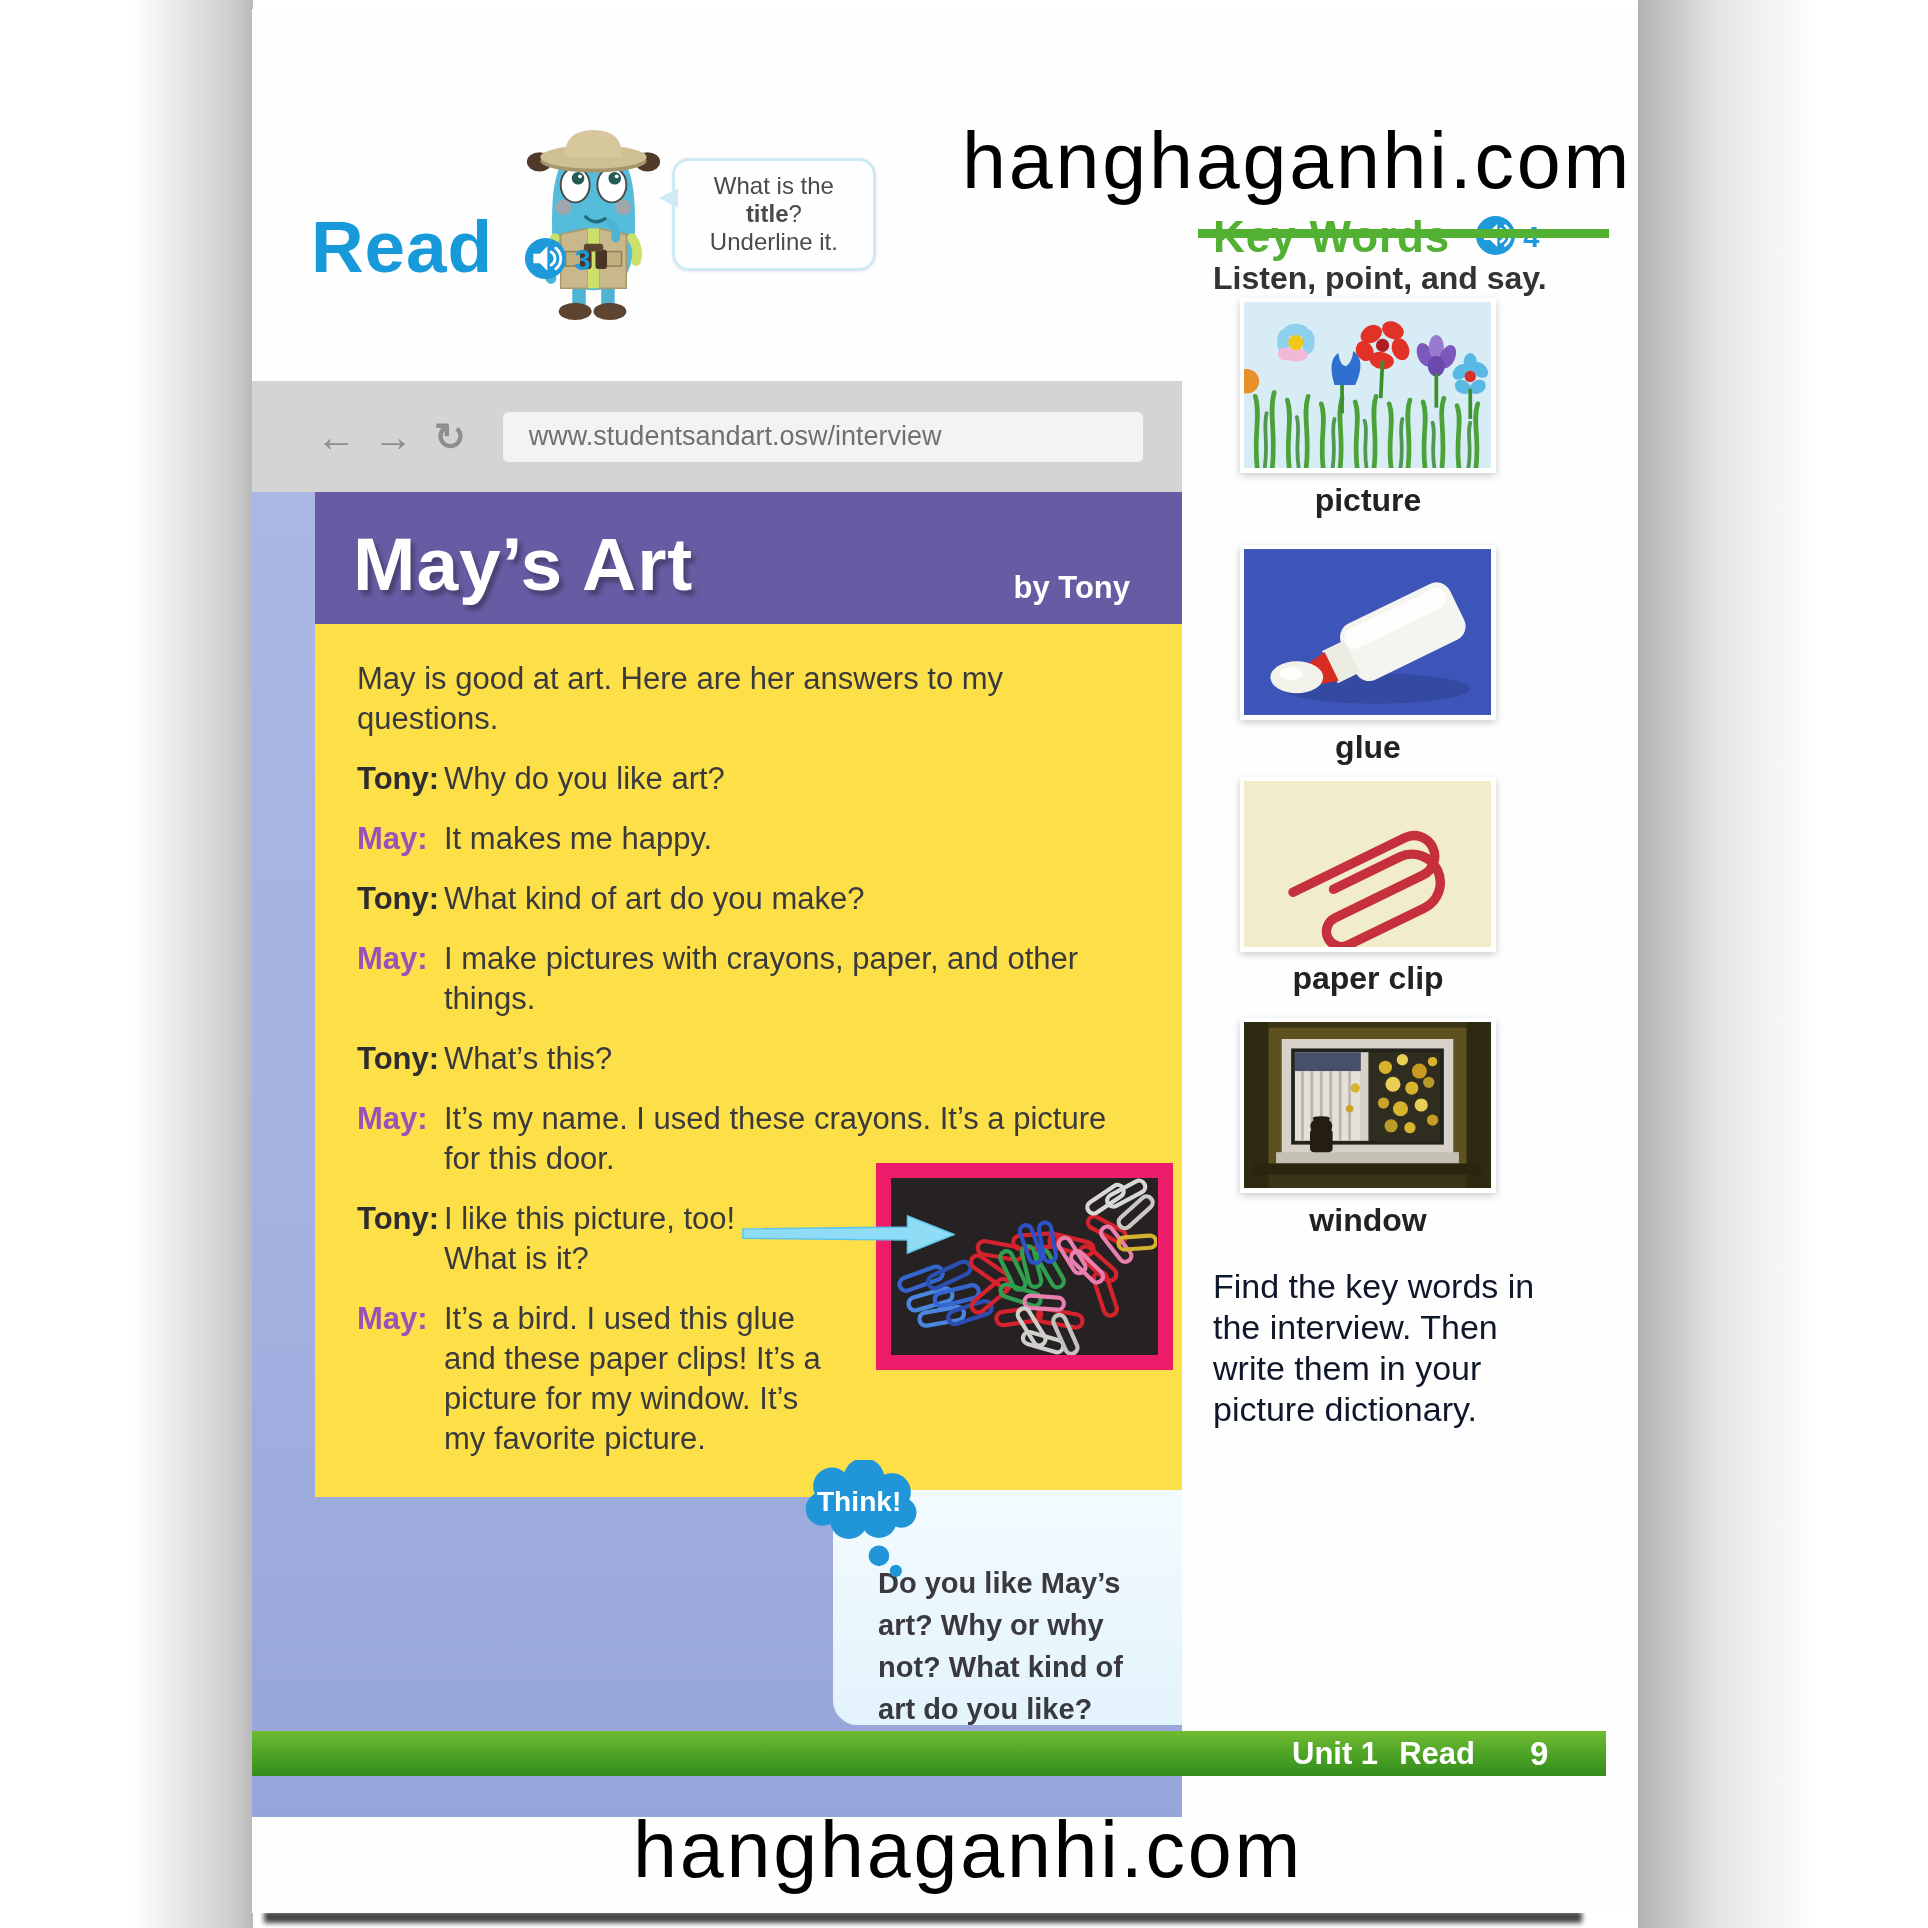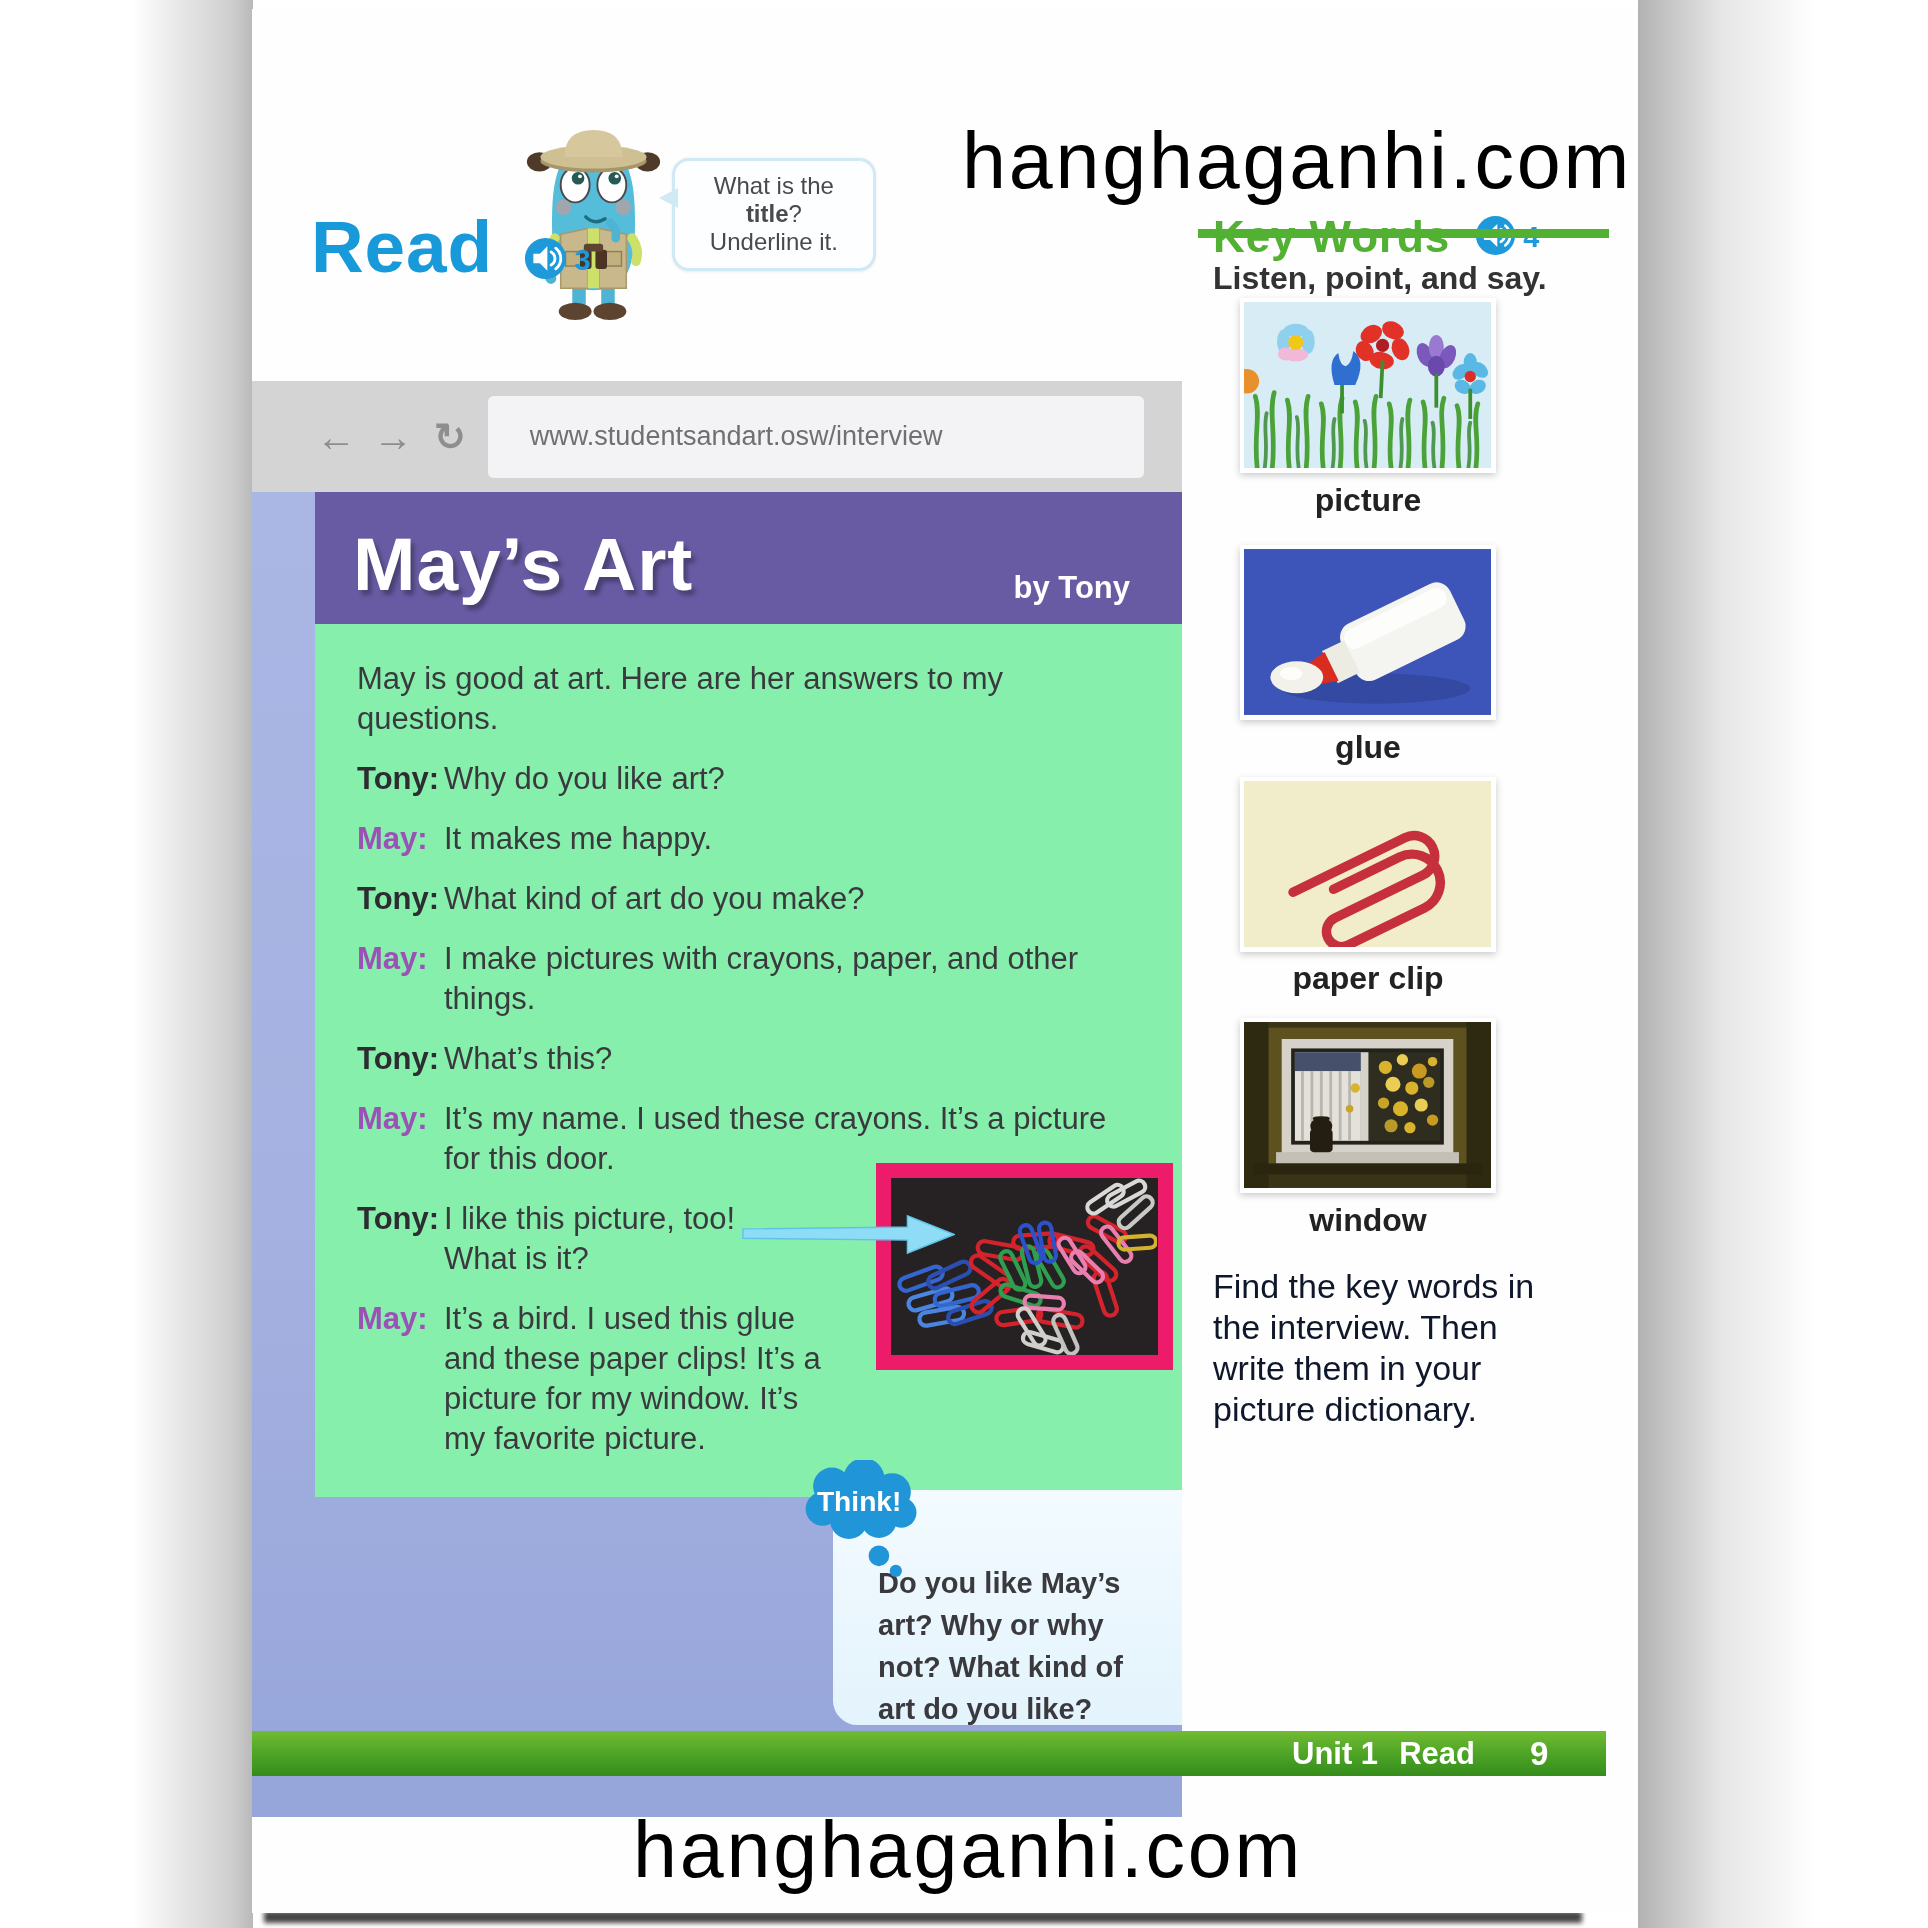"www.studentsandart.osw/interview" .url-field { height: 82px -> 50px; margin-left: 22px -> 37px; padding-left: 42px -> 26px }
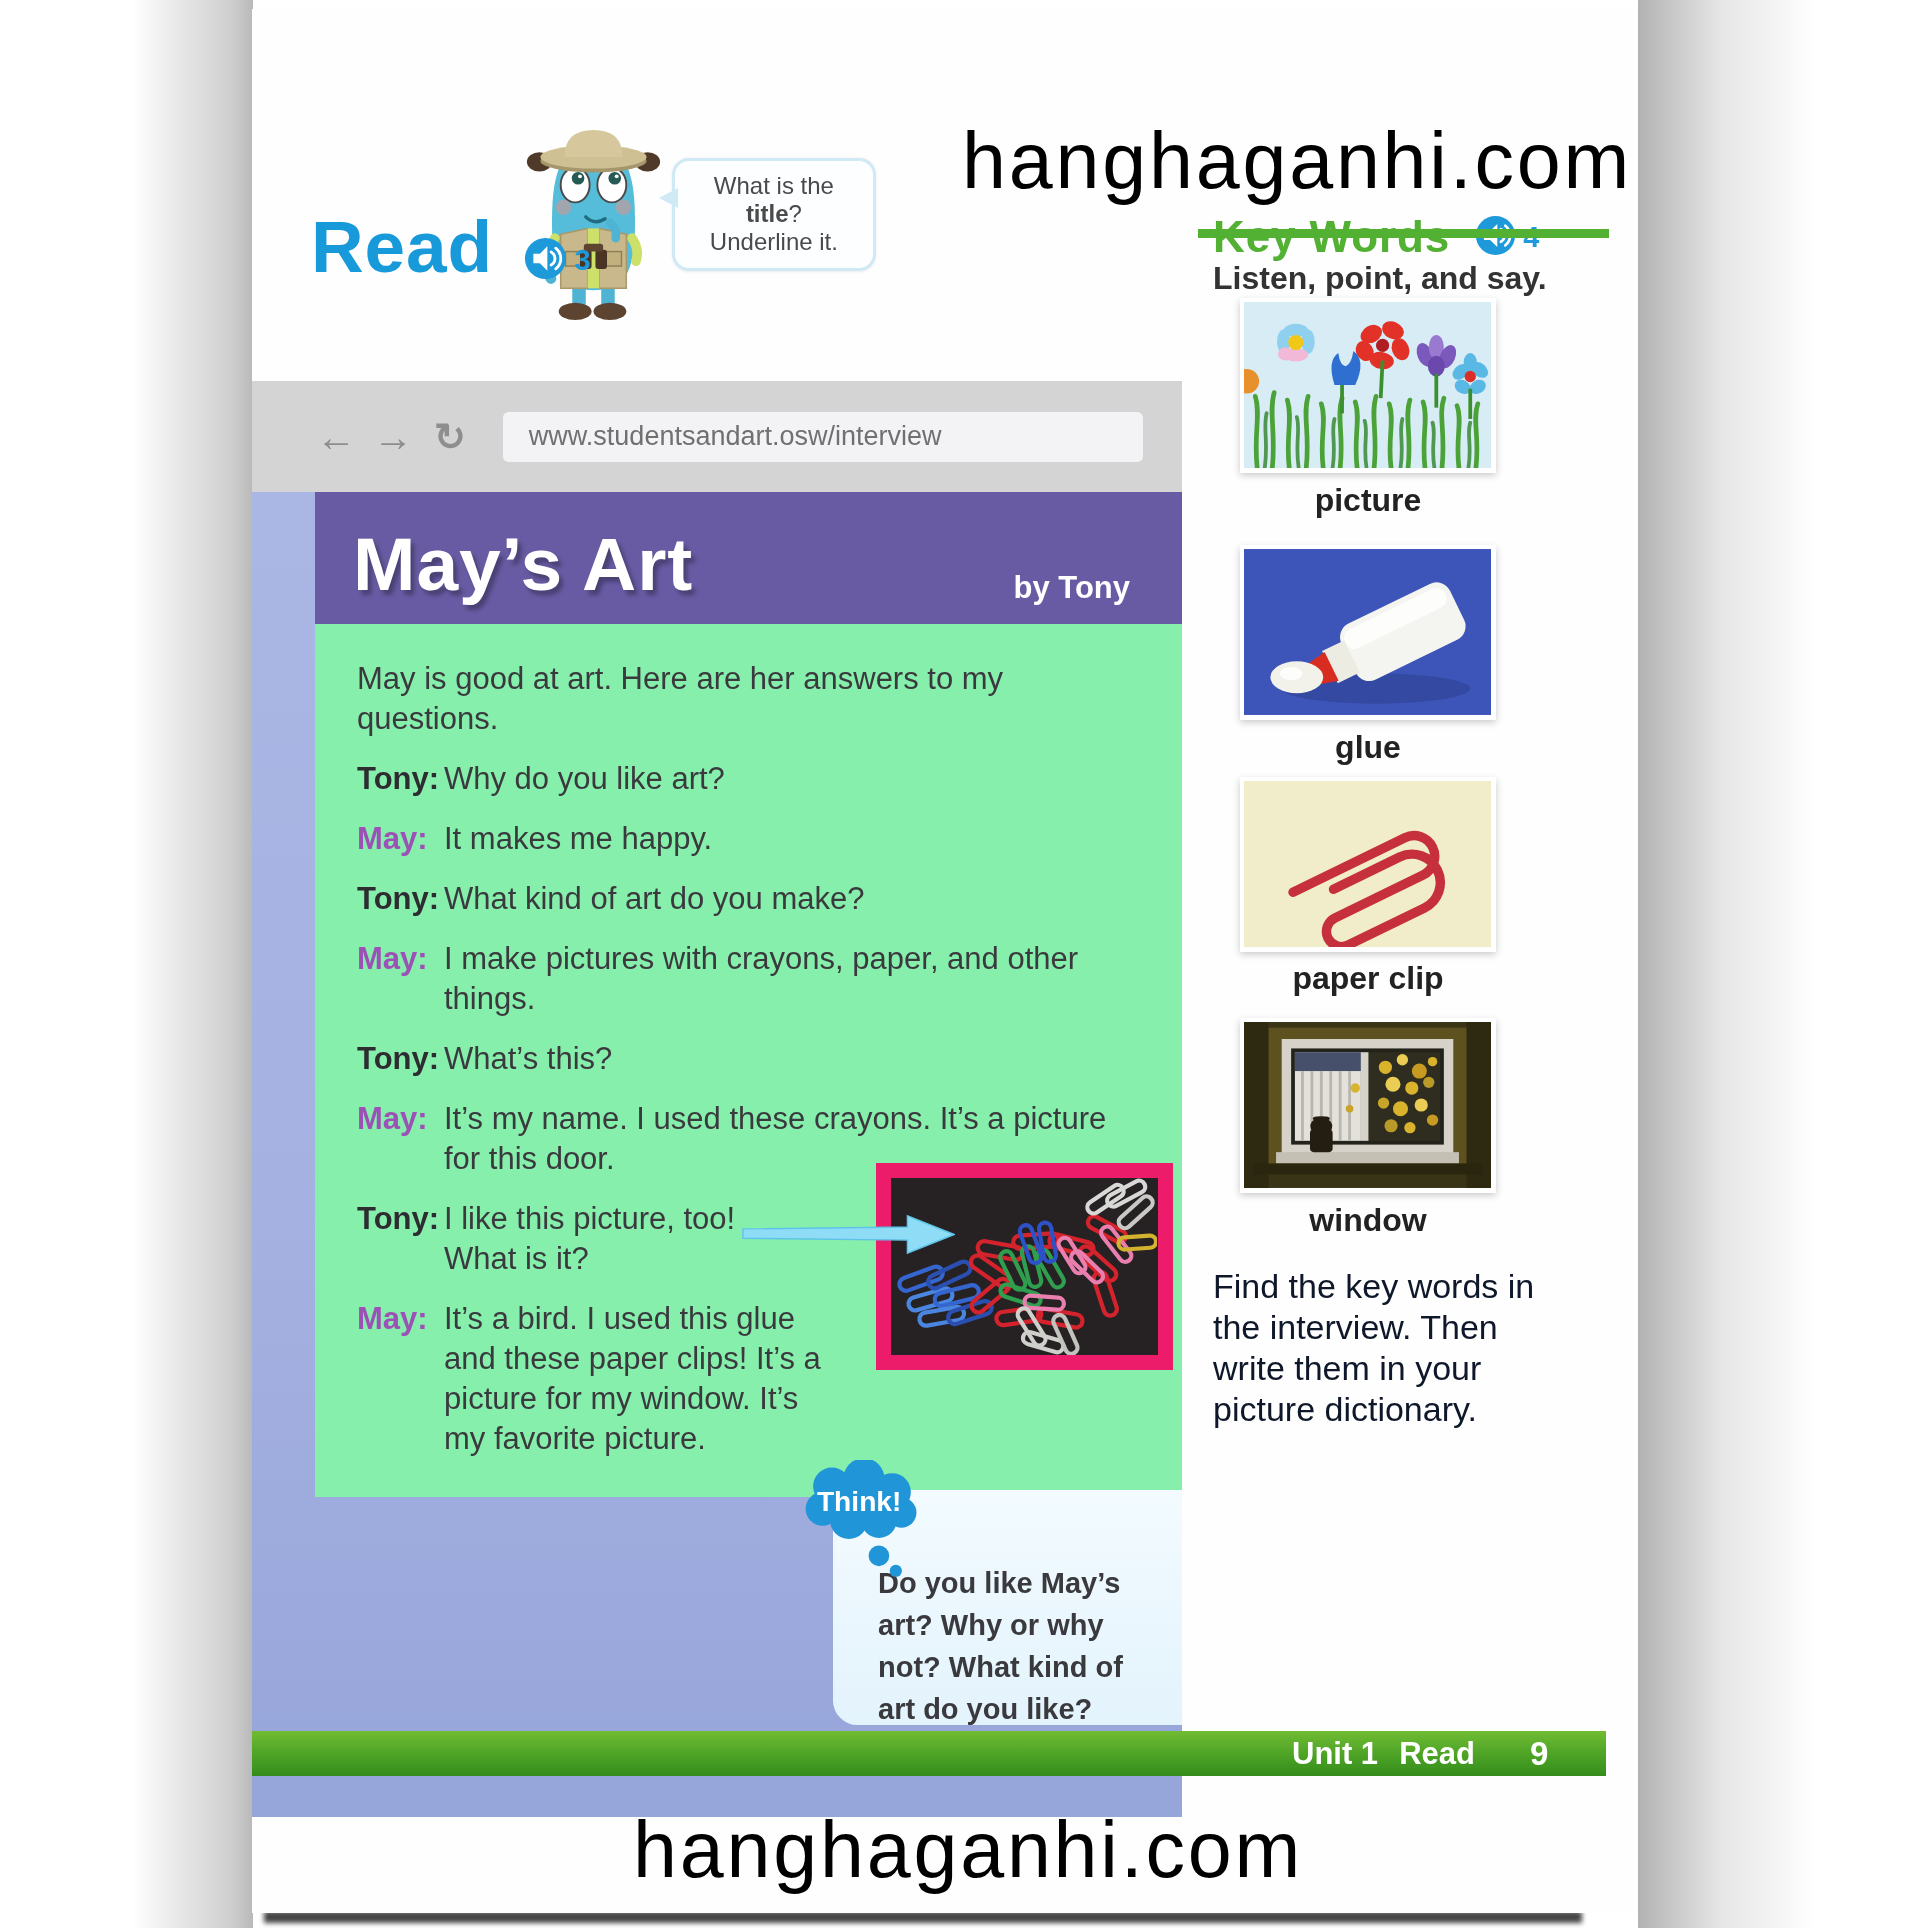"May is good at art." .article-card { background: #86efac -> #fde047 }
